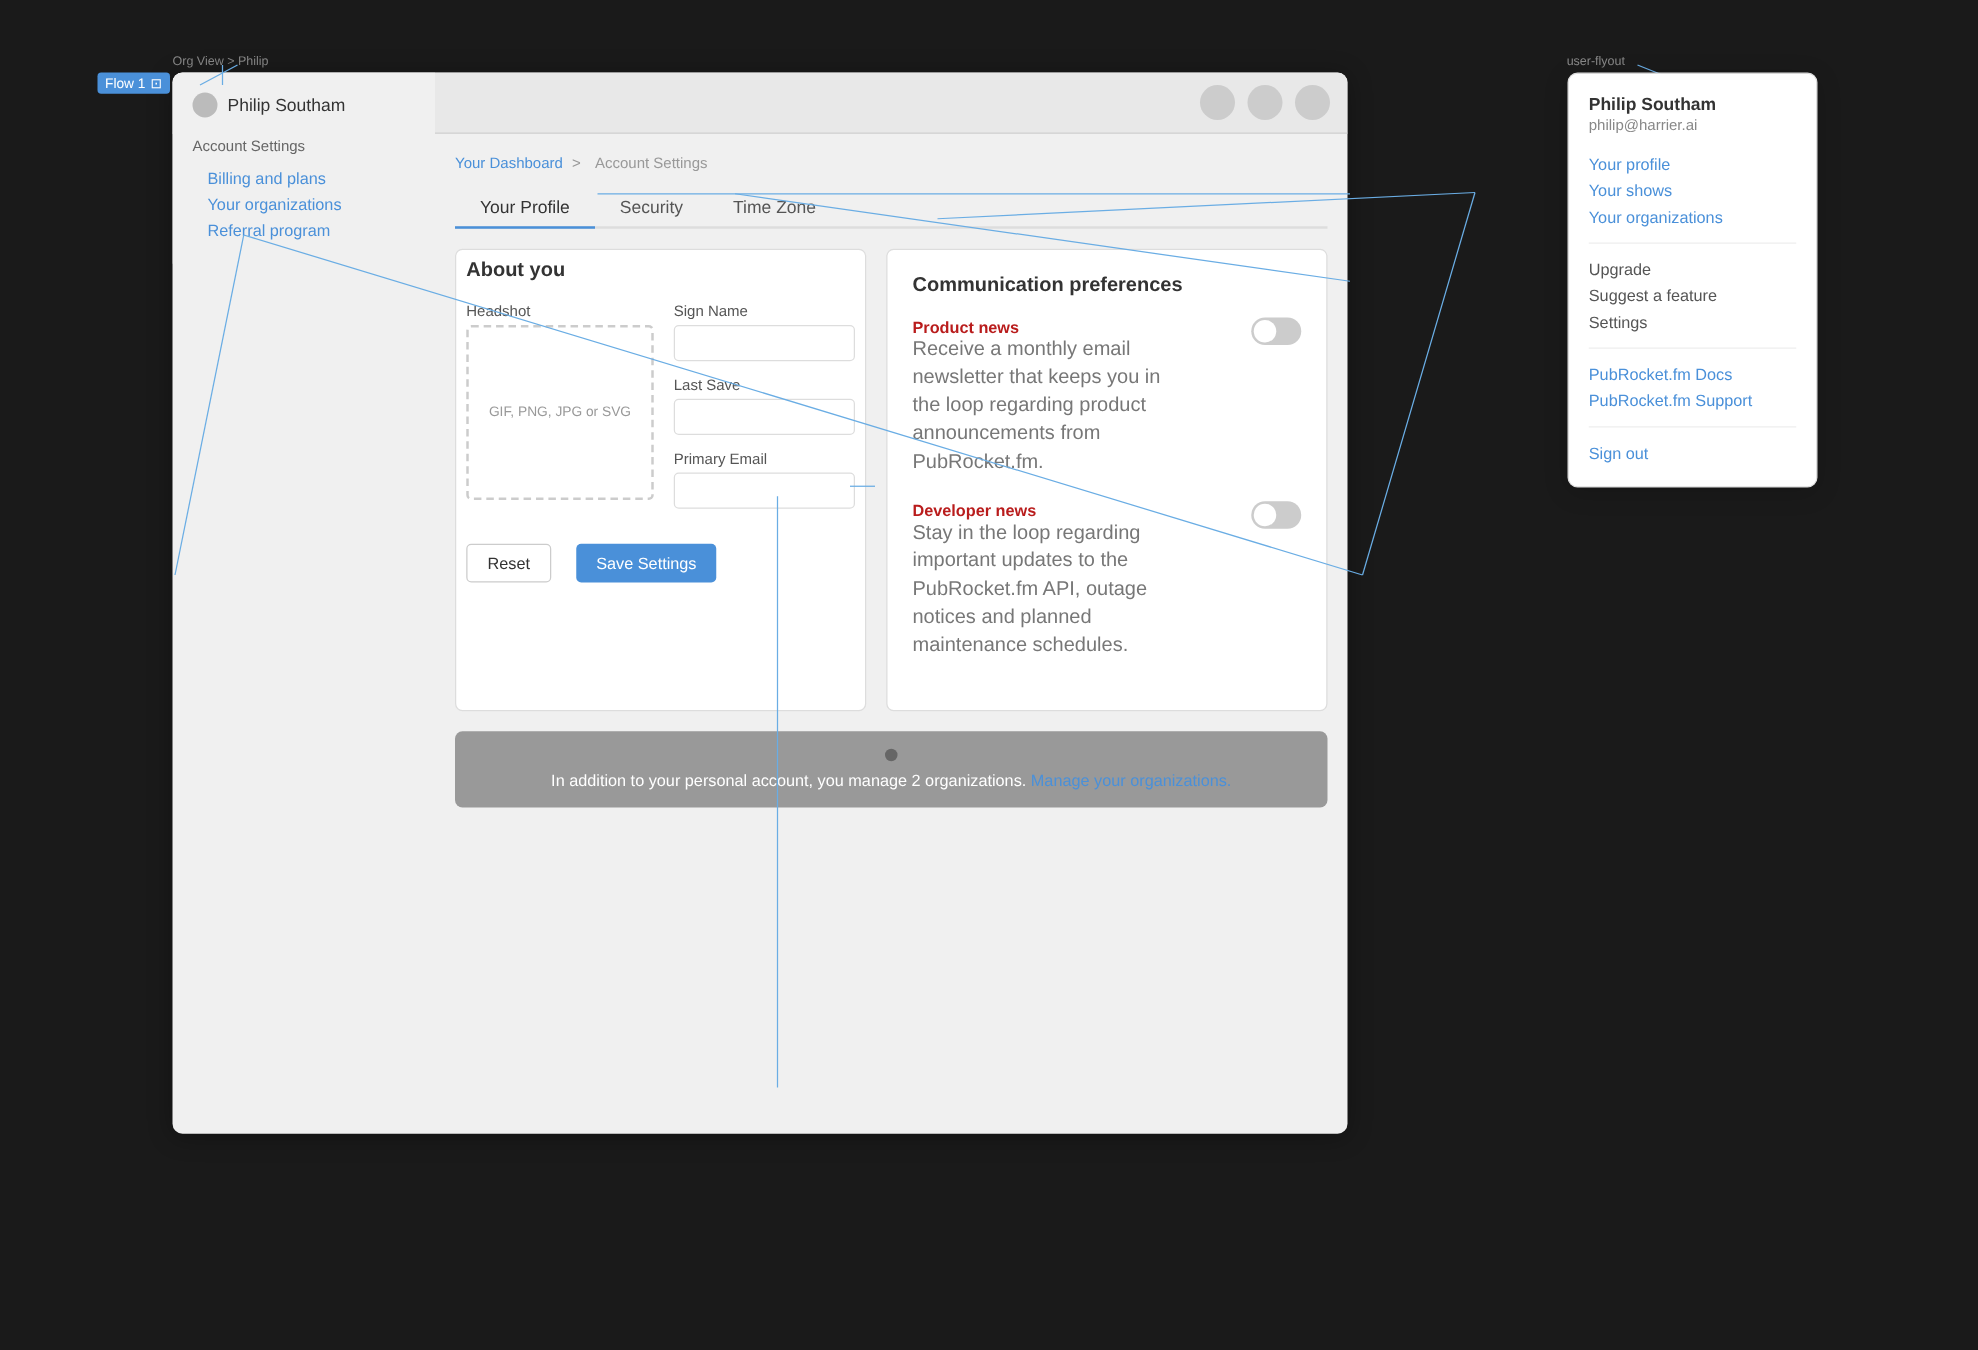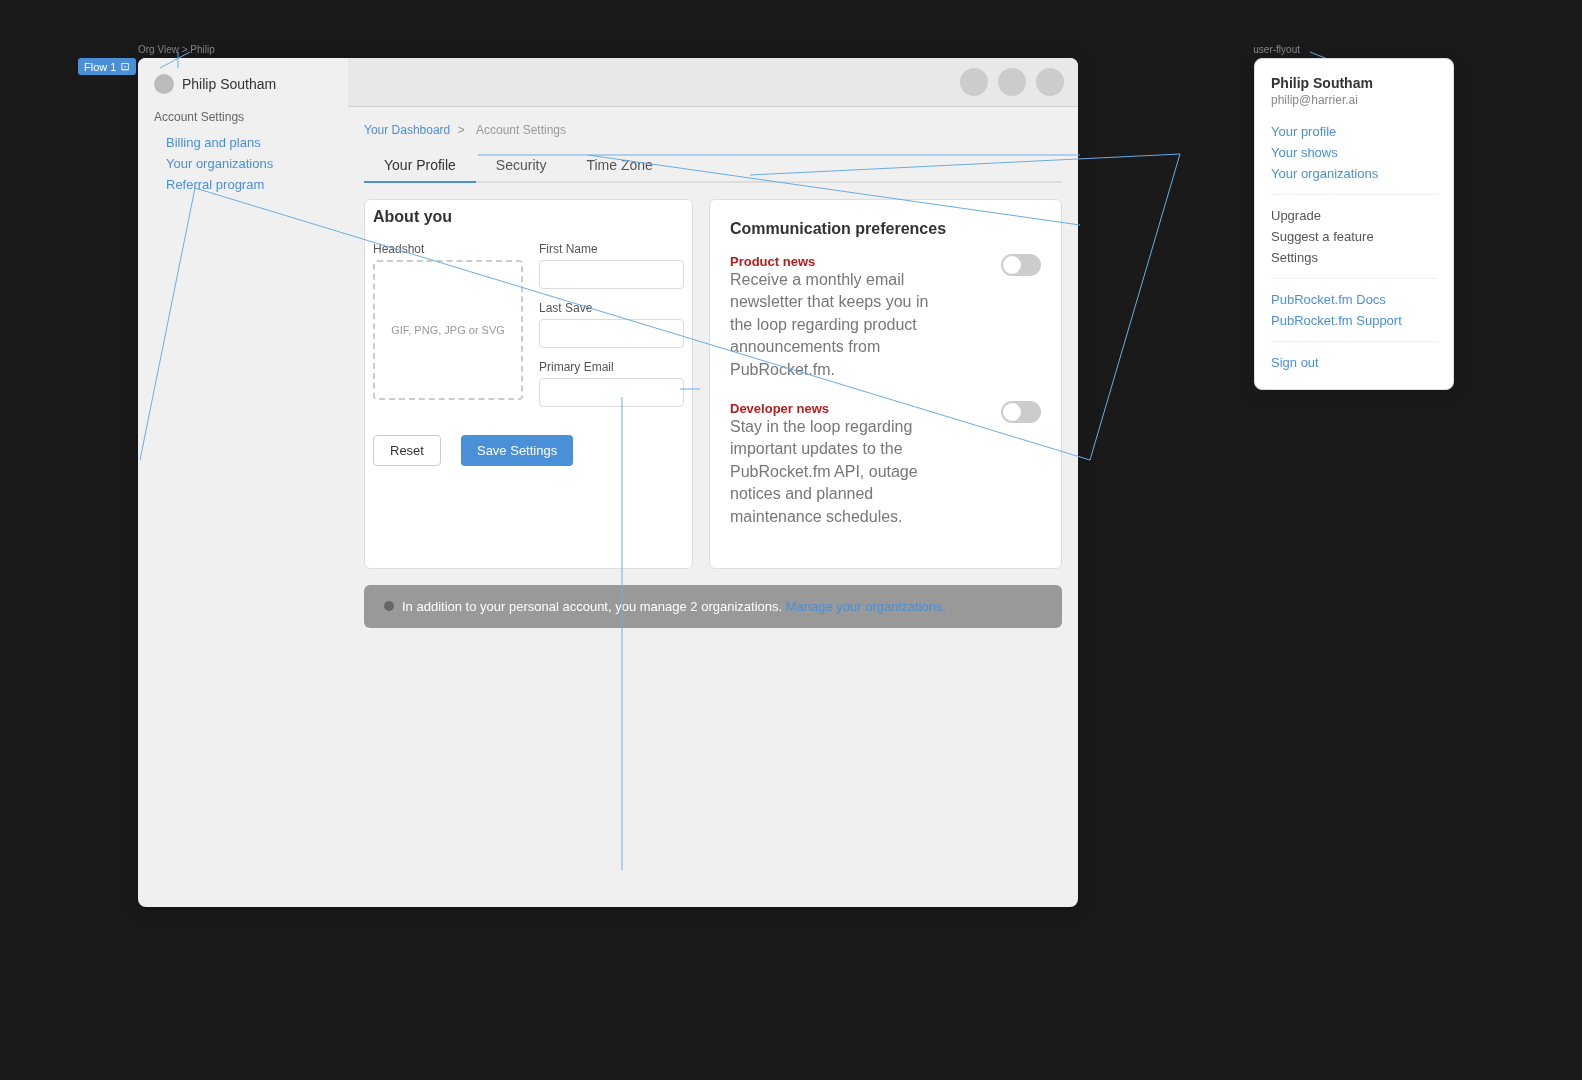"First Name" label.form-label { text: First -> Sign }
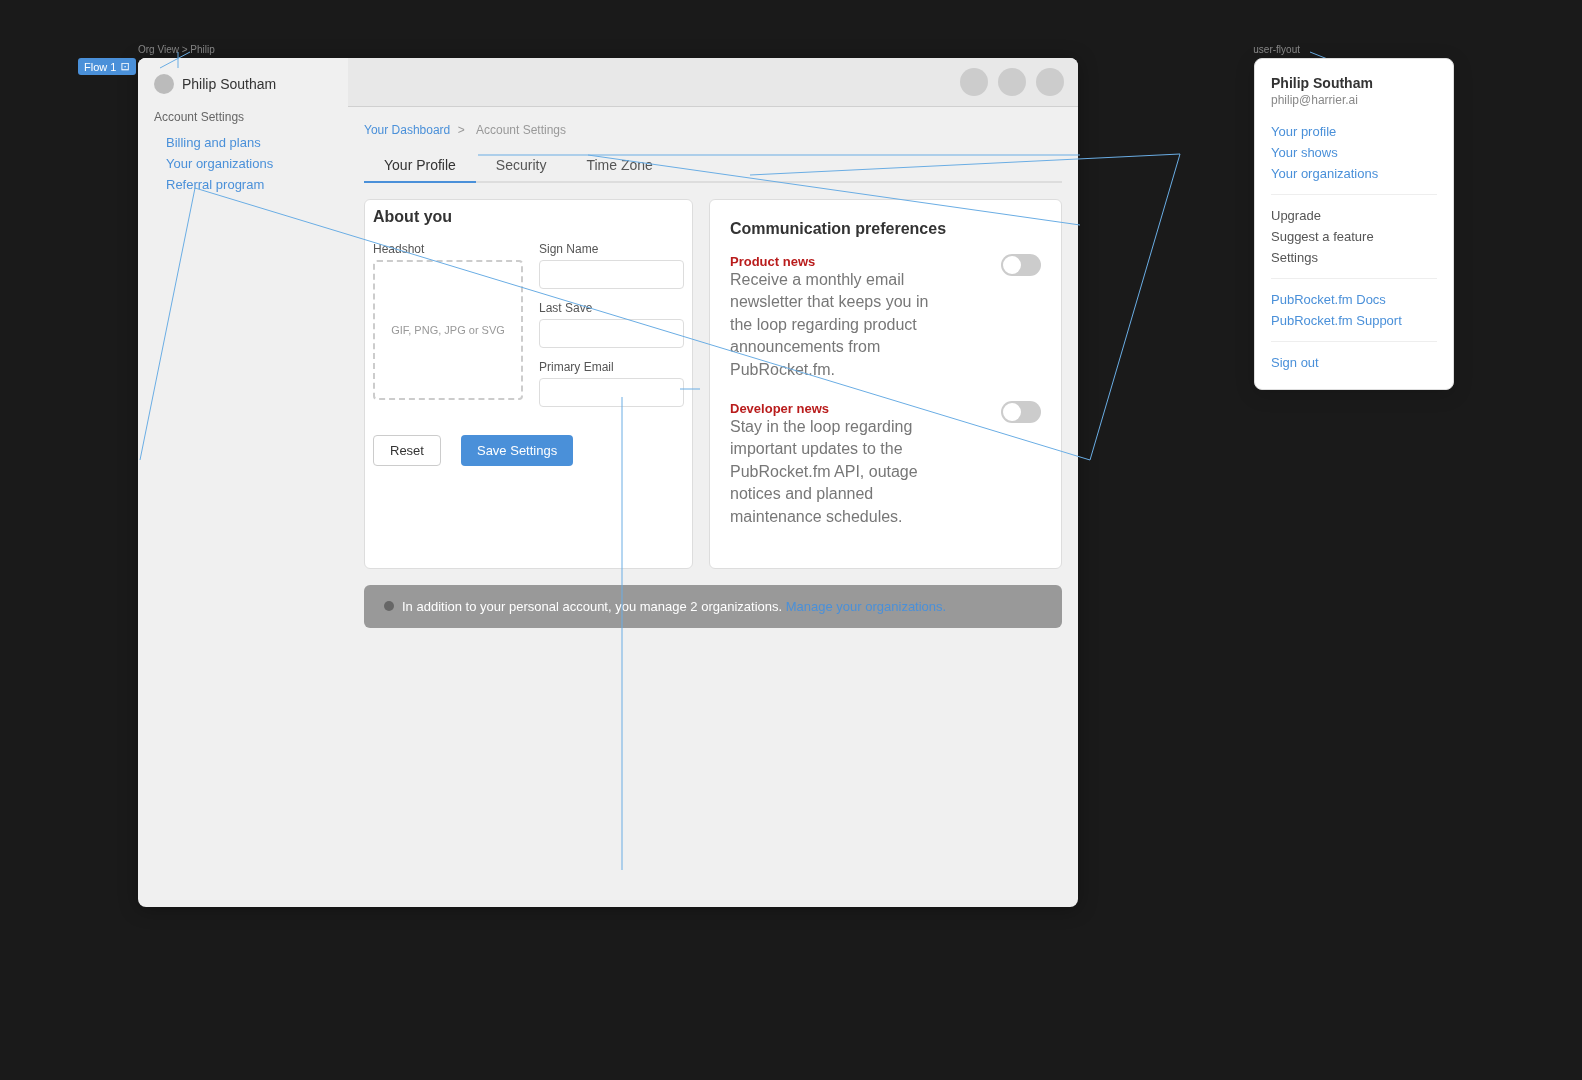"In addition to your personal" .notification-bar { flex-direction: none -> column }
